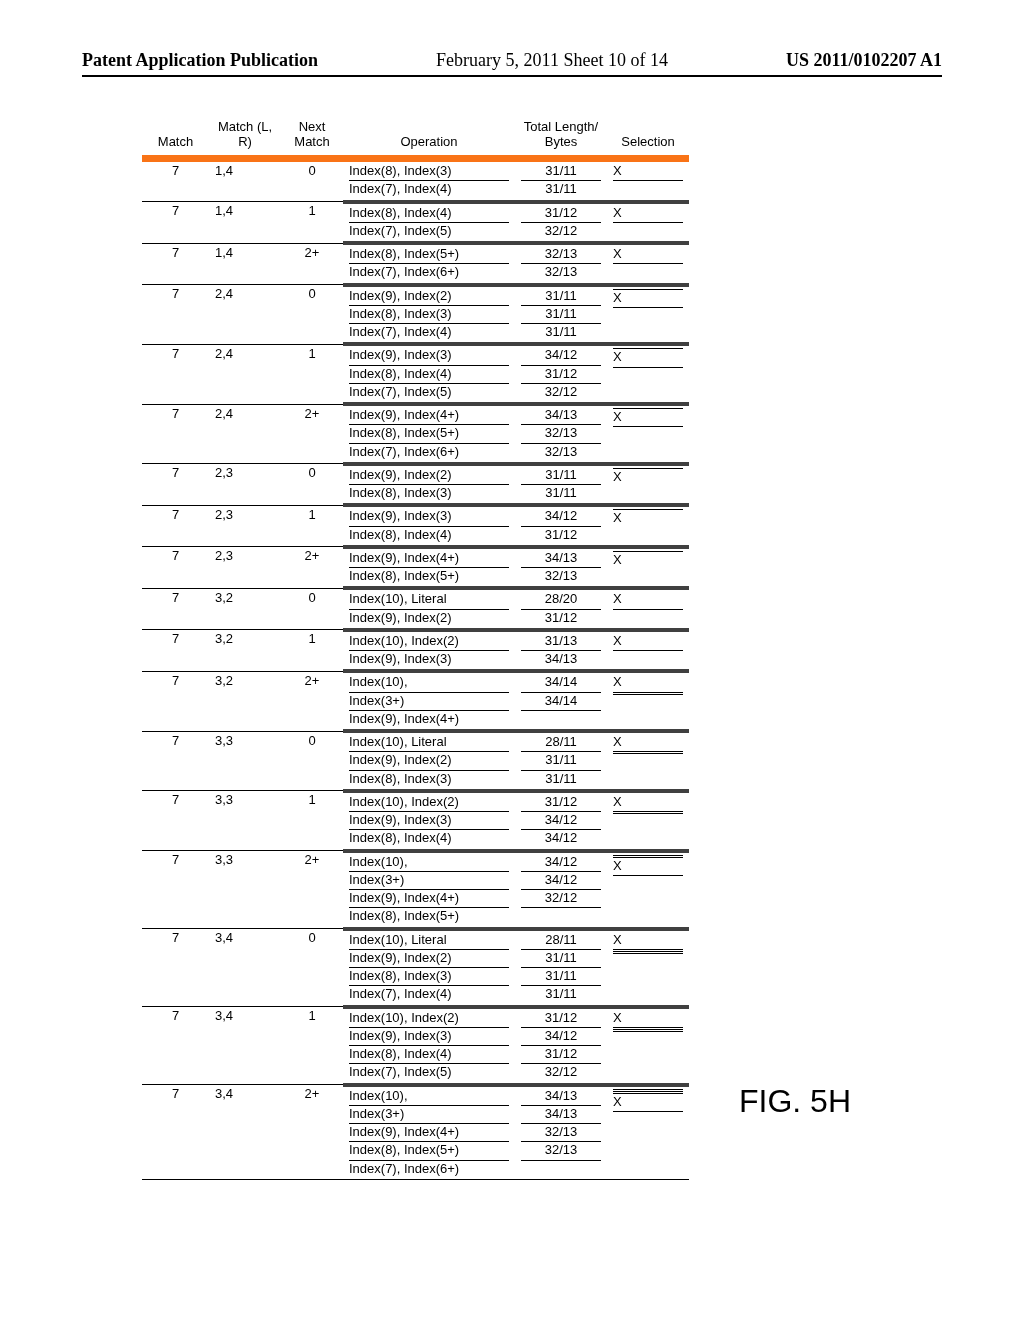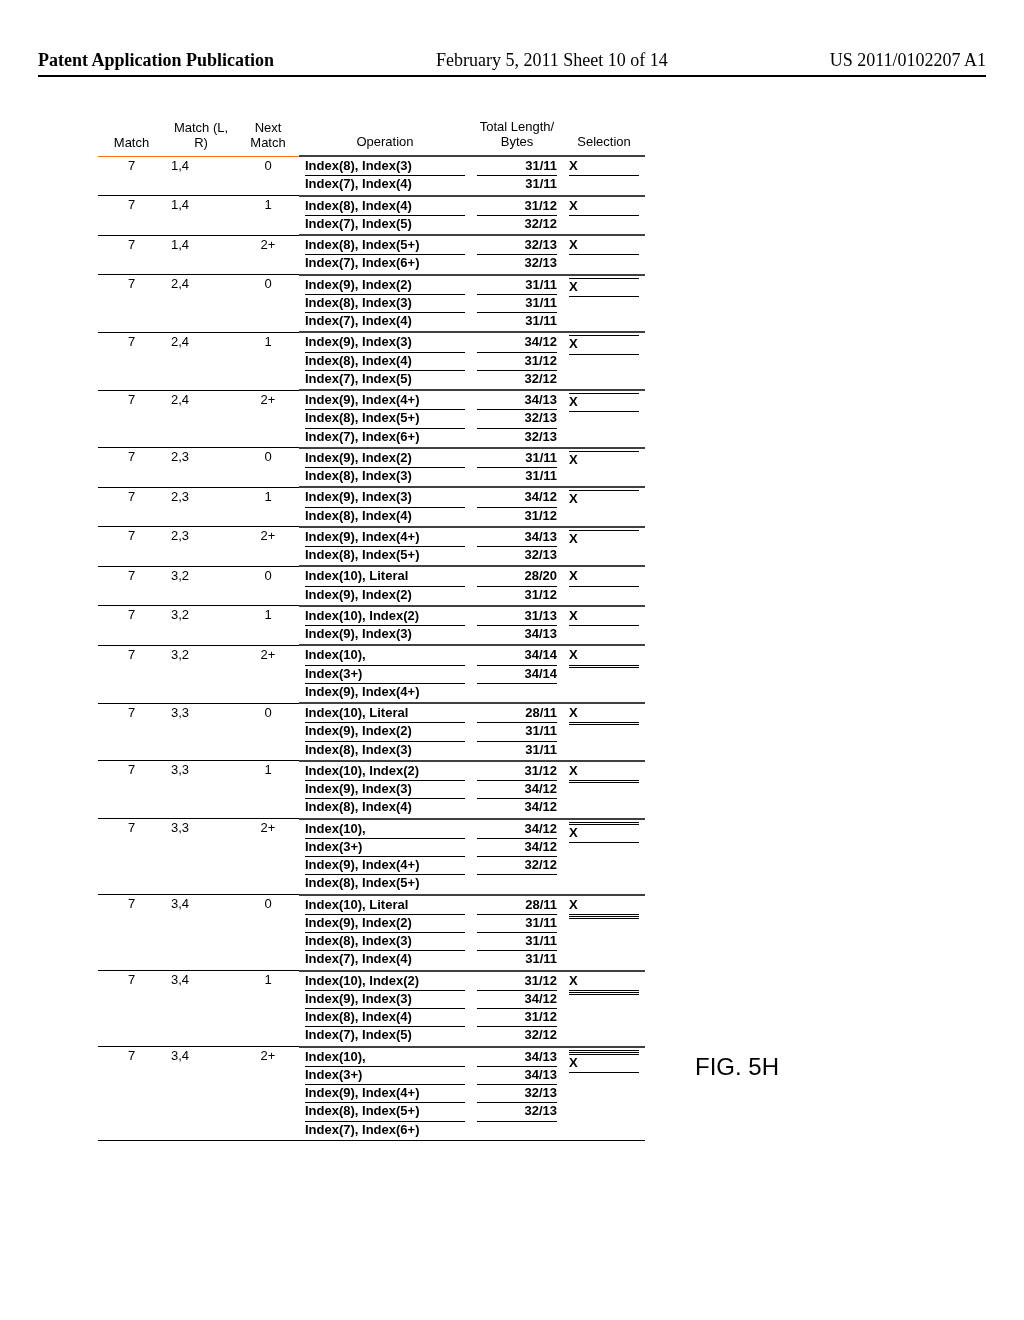"Patent Application Publication" .page { padding: 50px 38px -> 50px 82px }
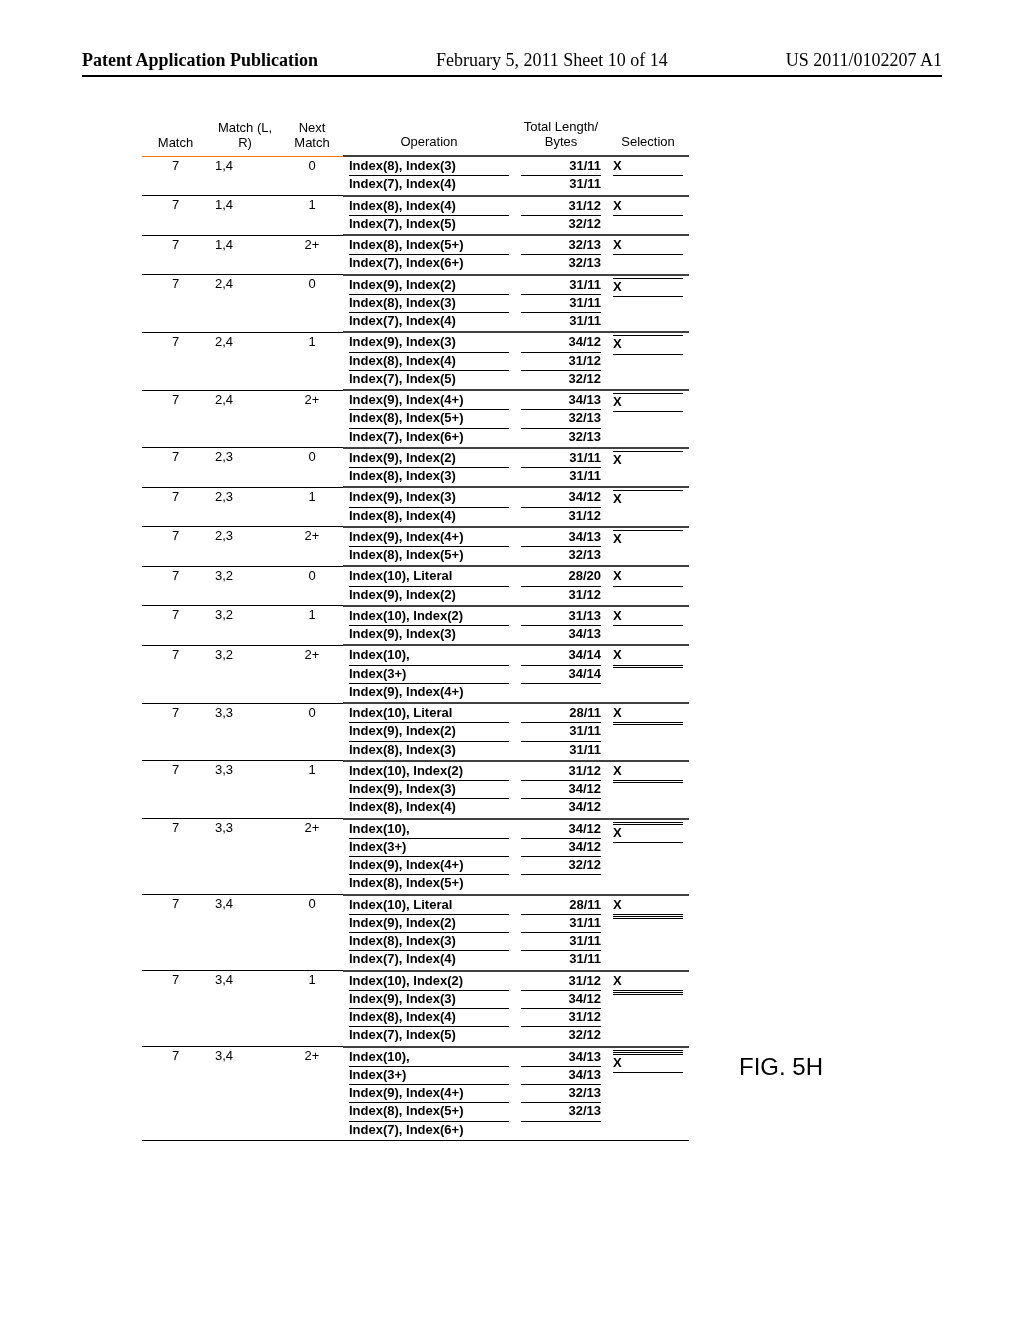"US 2011/0102207 A1" .header-right { font-weight: normal -> bold }
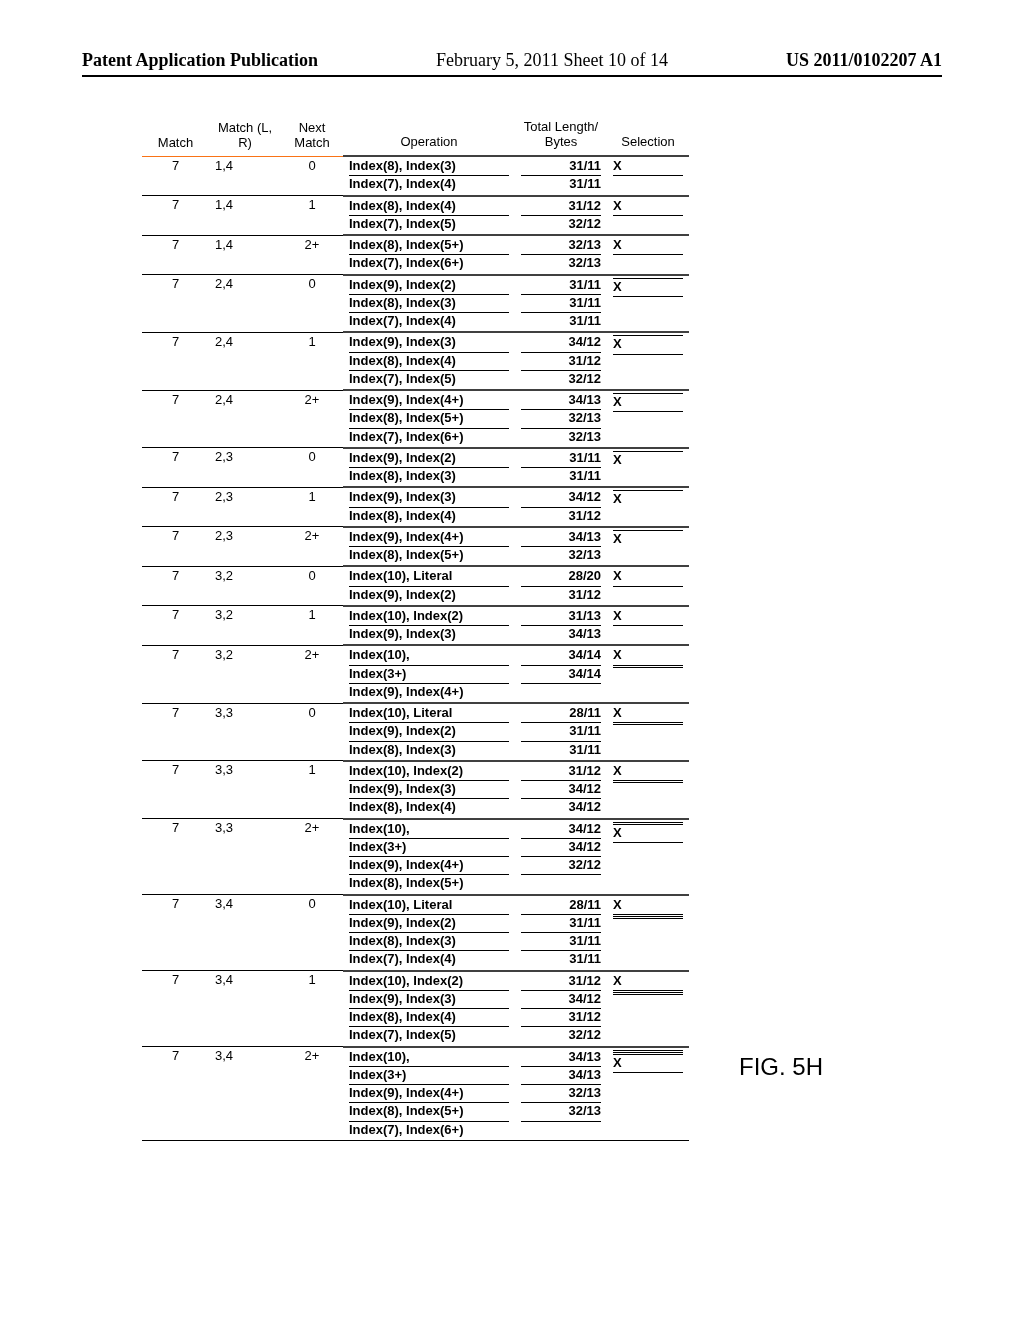"Match (L, R)" table.data th { border-bottom: 1px solid #f97316 -> 7px solid #f97316 }
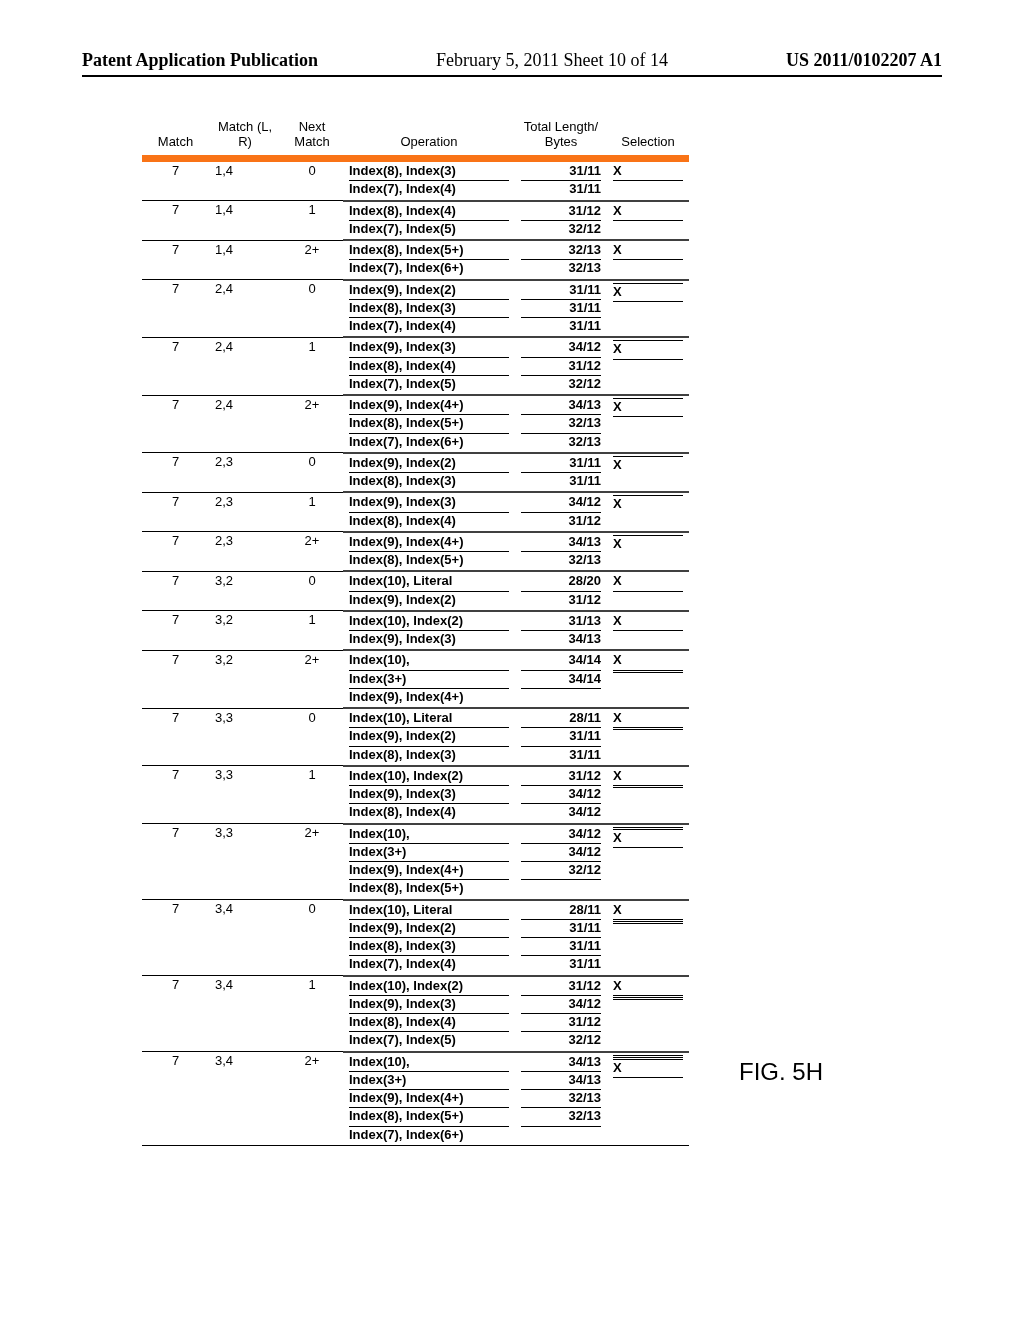"Index(8), Index(3)" td.op-cell, td.tot-cell, td.sel-cell { border-top: 2px solid #404040 -> 4px solid #404040; font-weight: bold -> none }
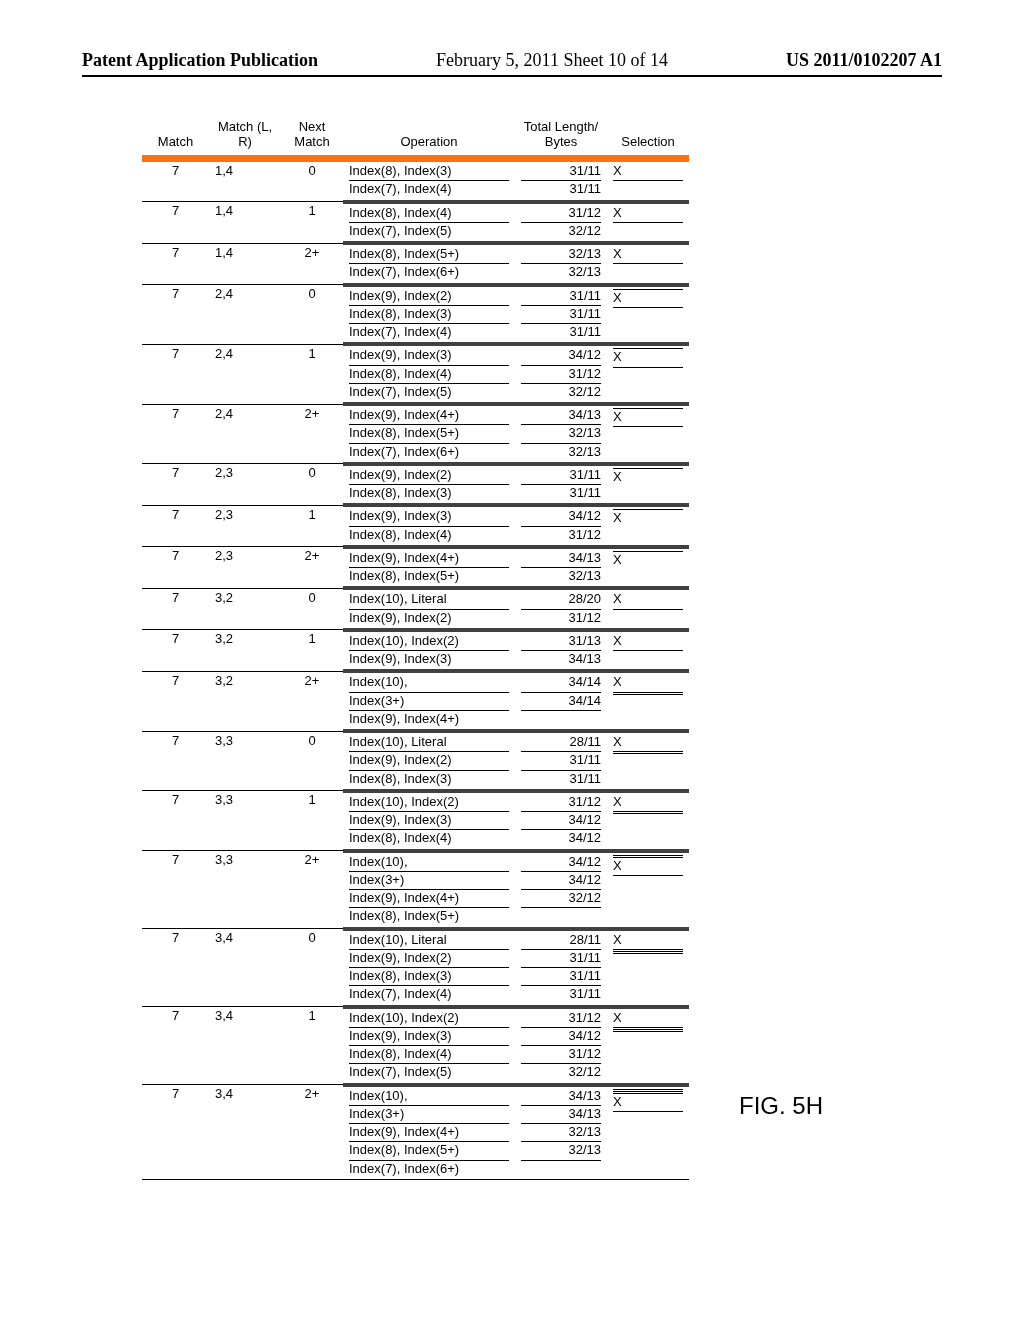"31/11" .col-tot { text-align: right -> center }
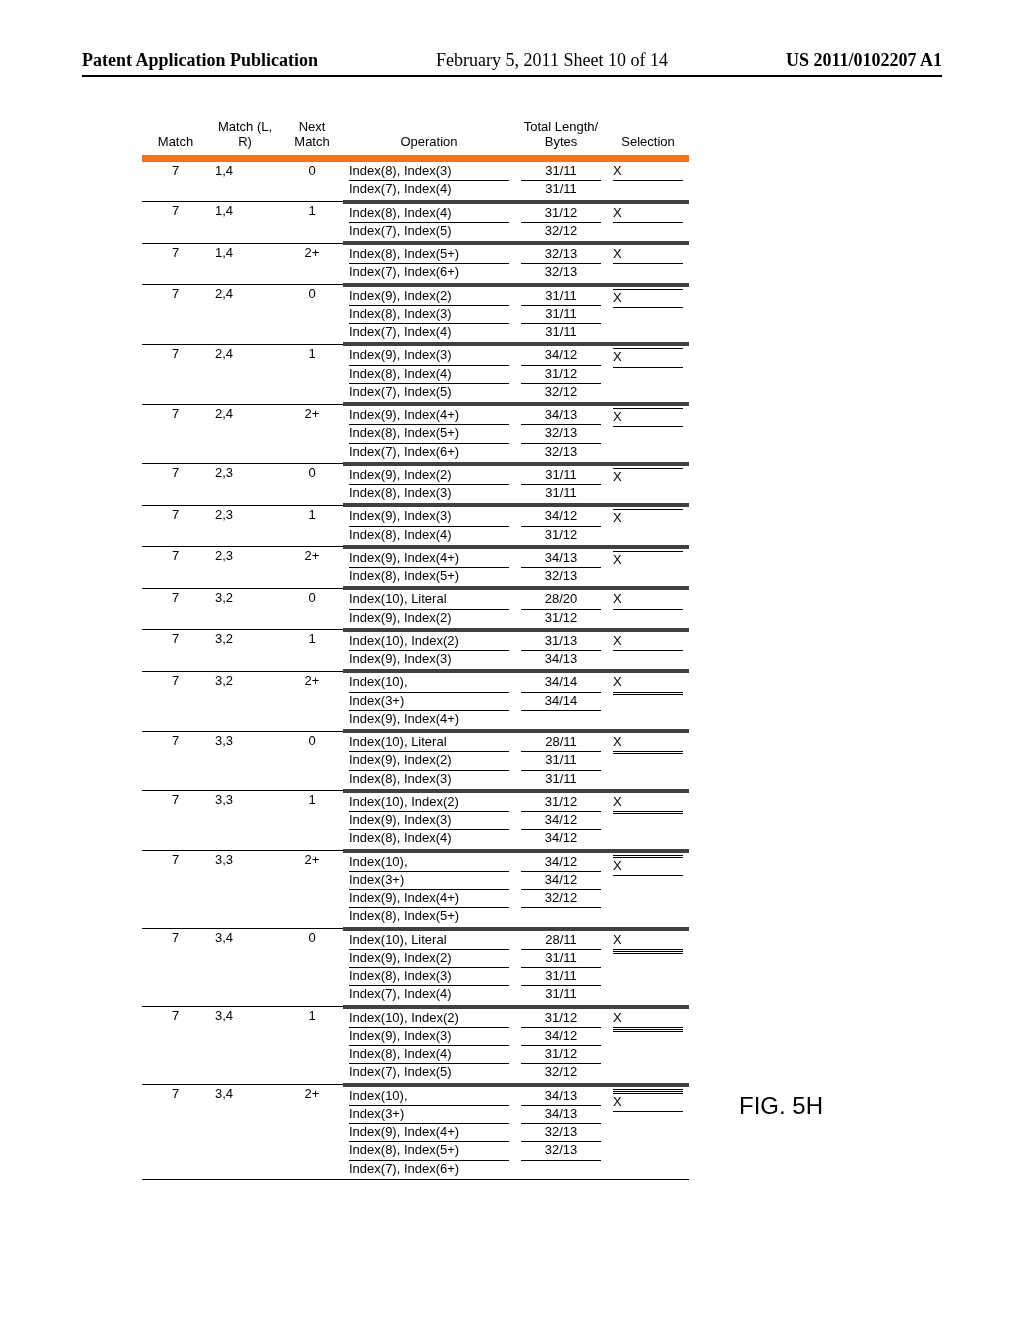"FIG. 5H" .fig-label { font-size: 24px -> 32px }
